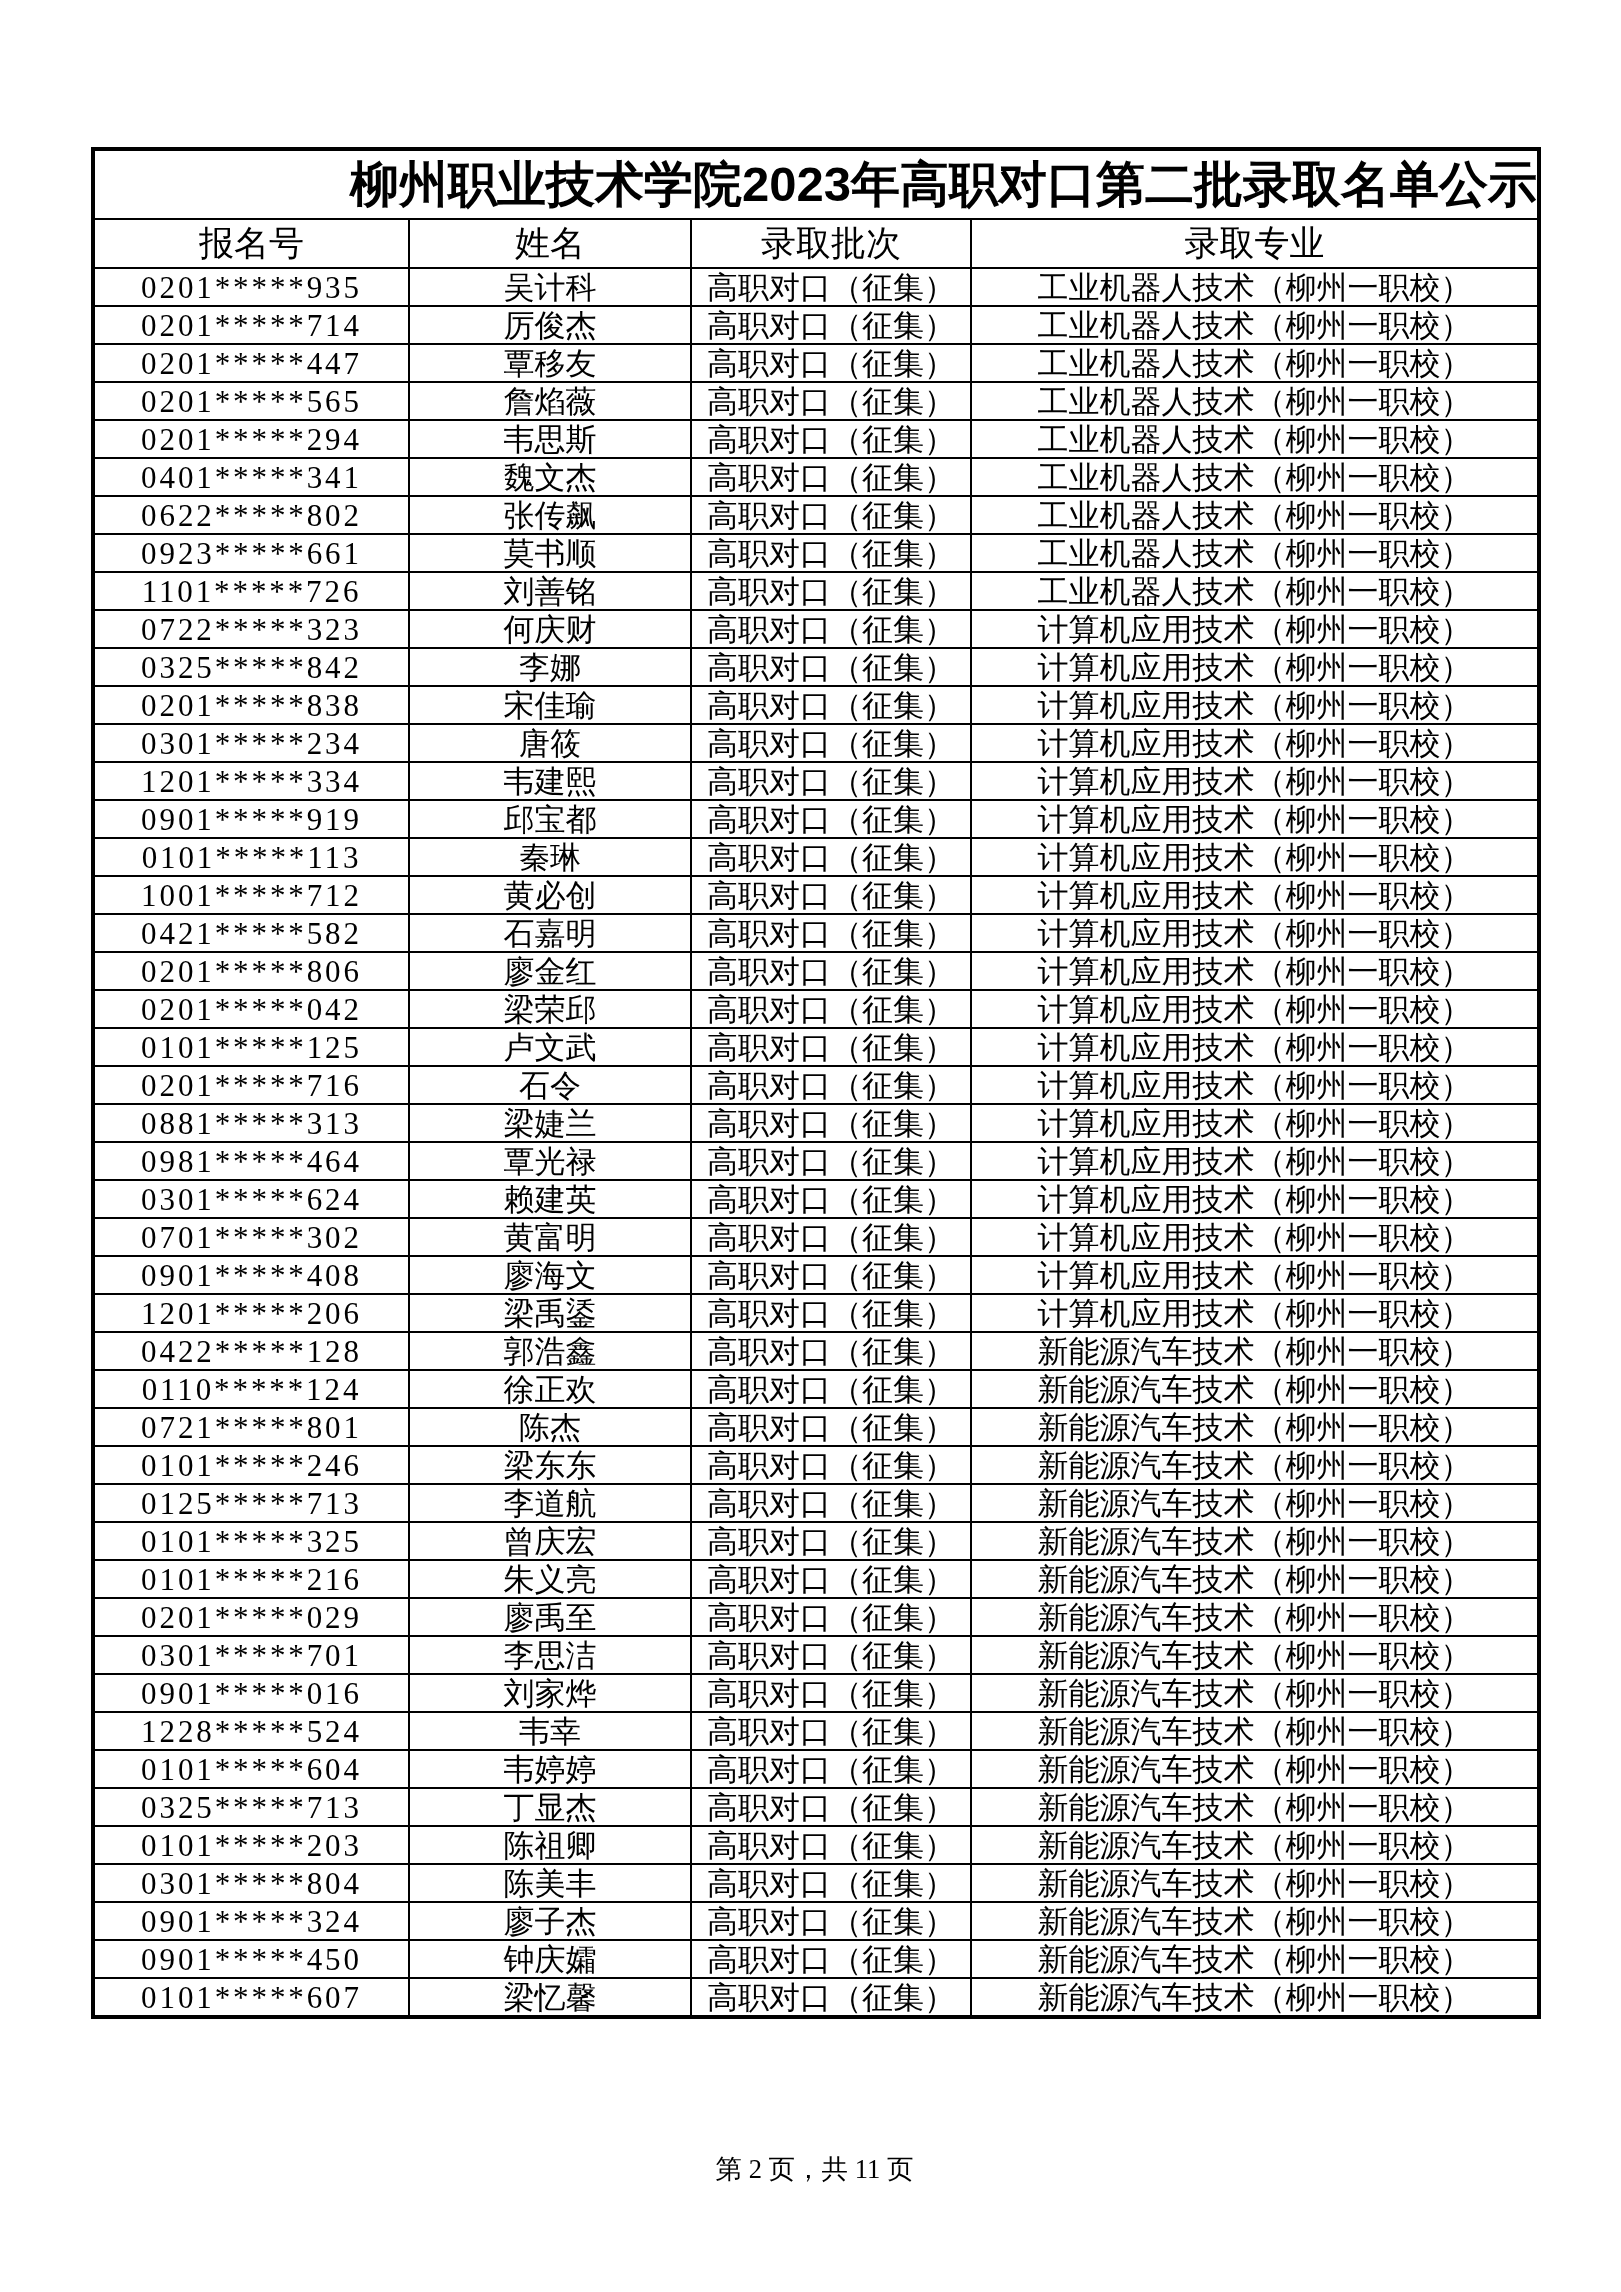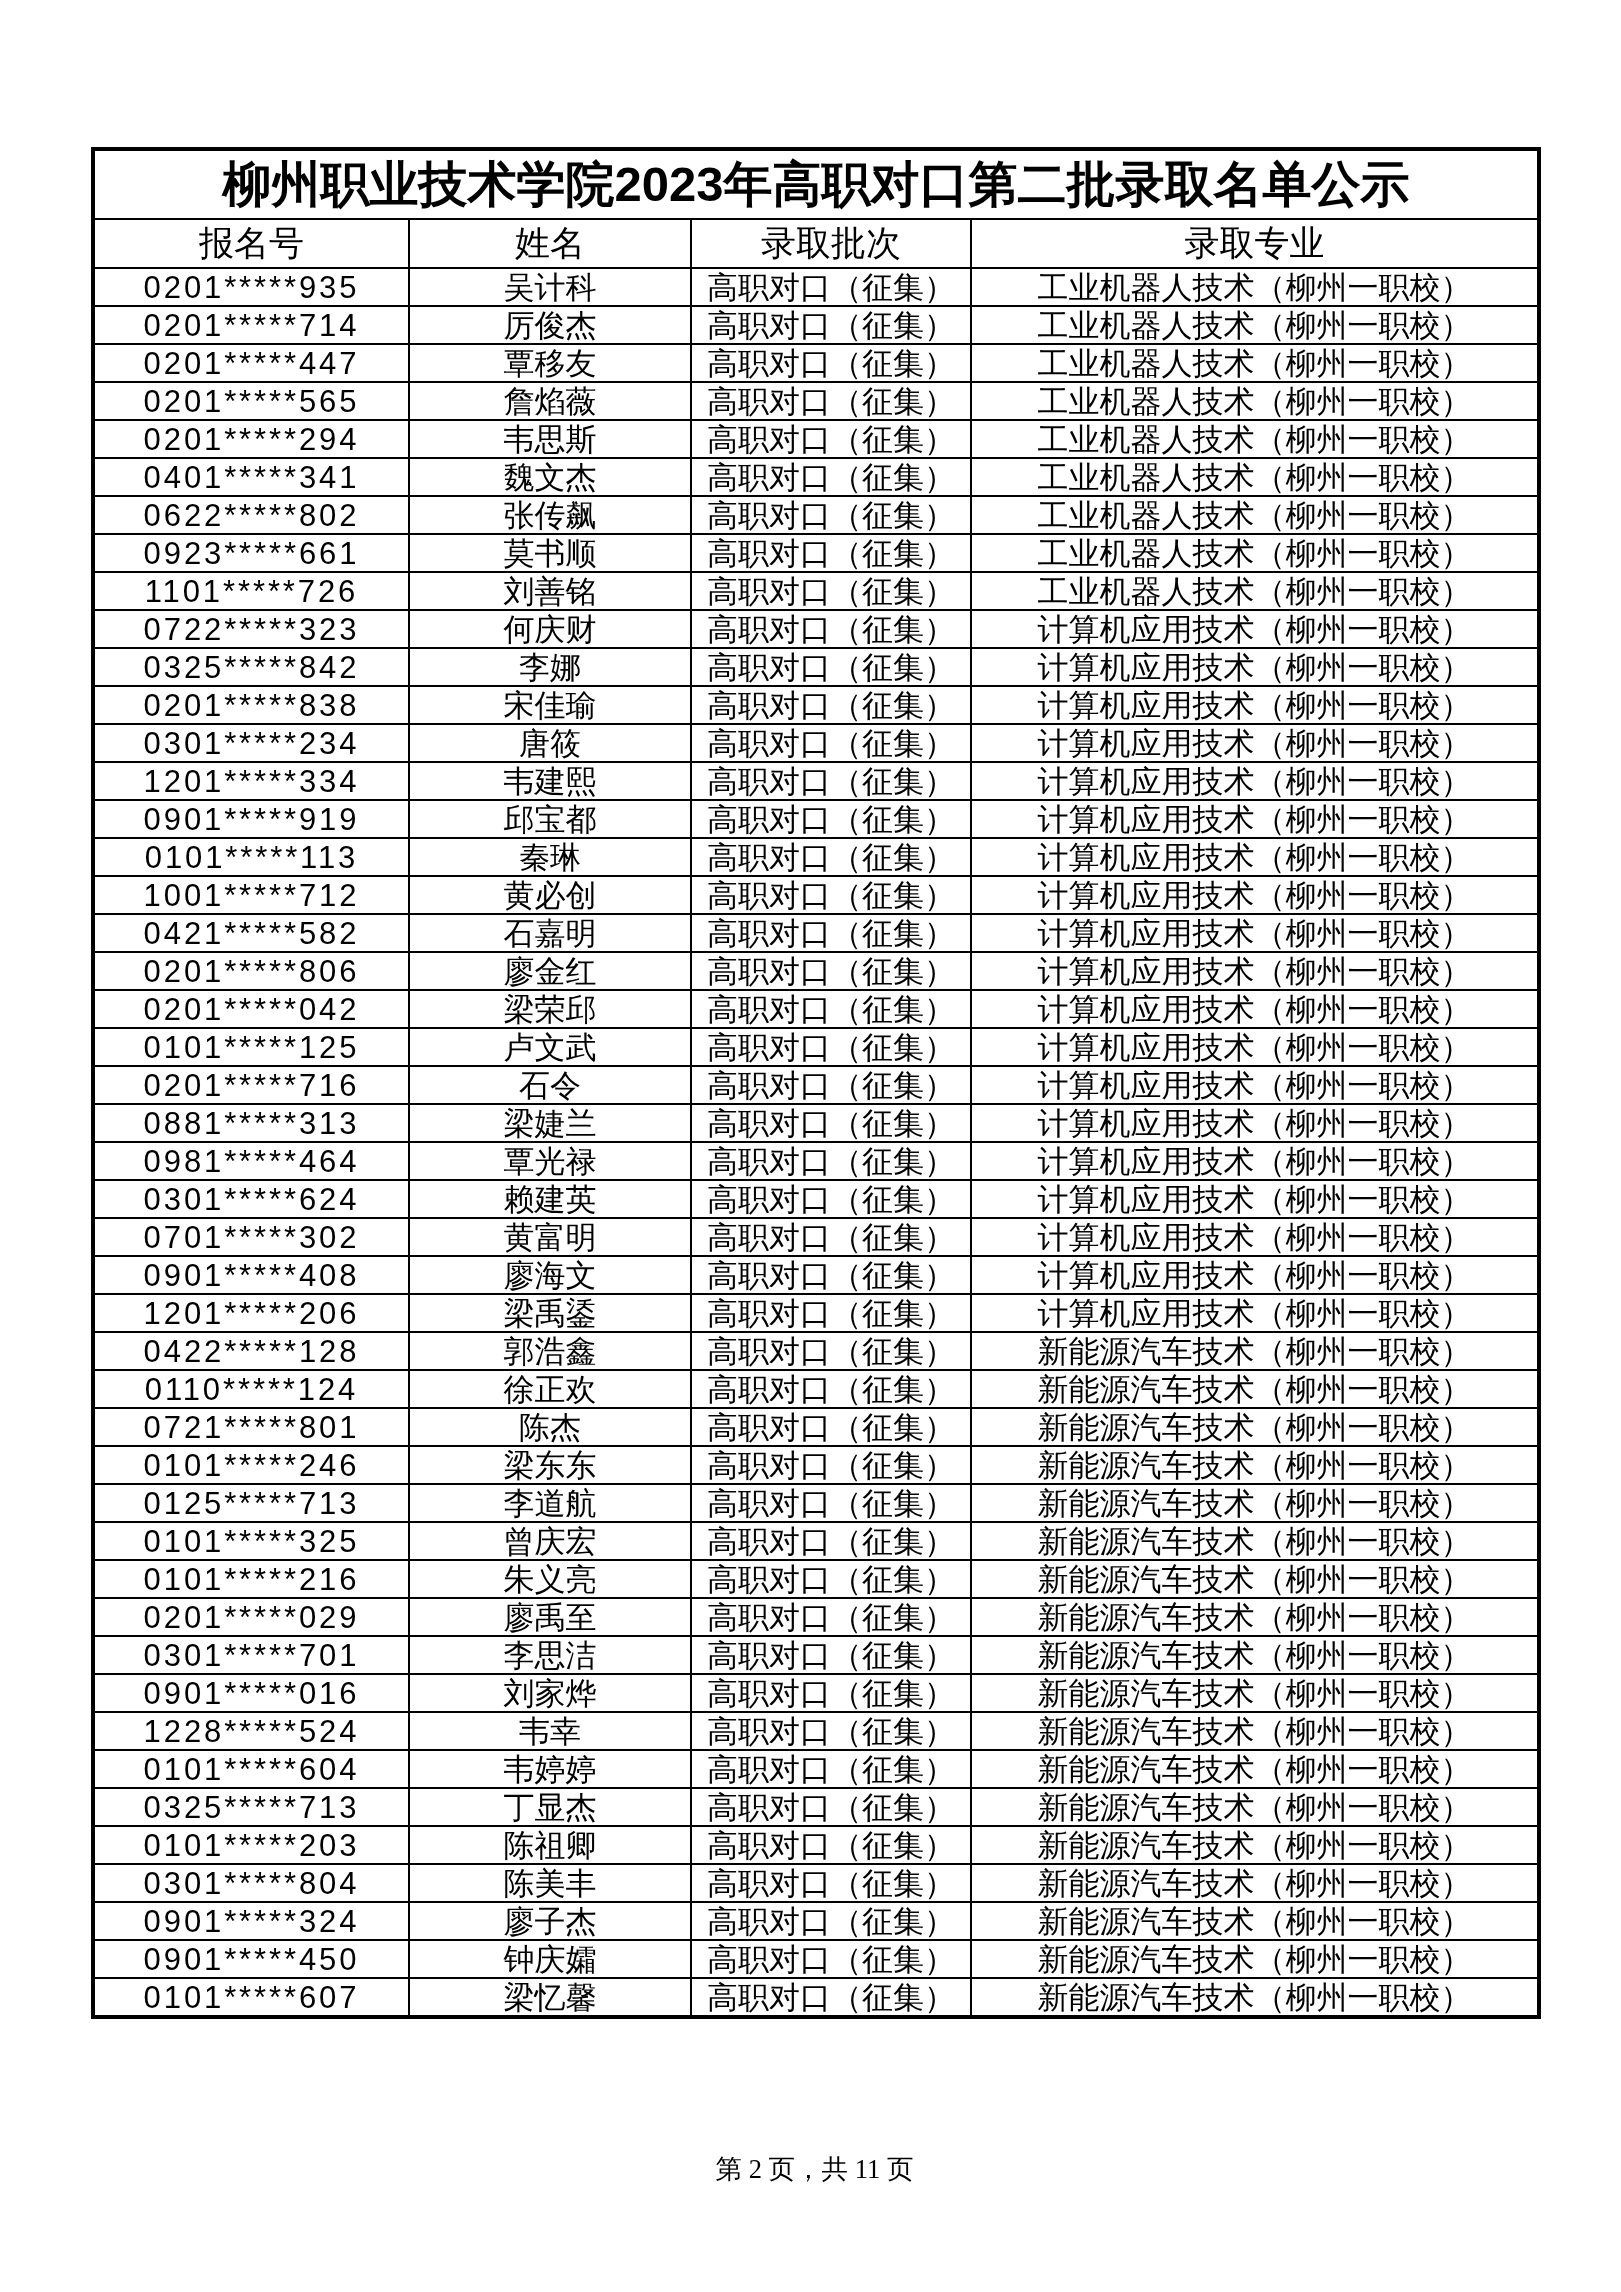"柳州职业技术学院2023年高职对口第二批录取名单公示" tr.title-row th { text-align: none -> right }
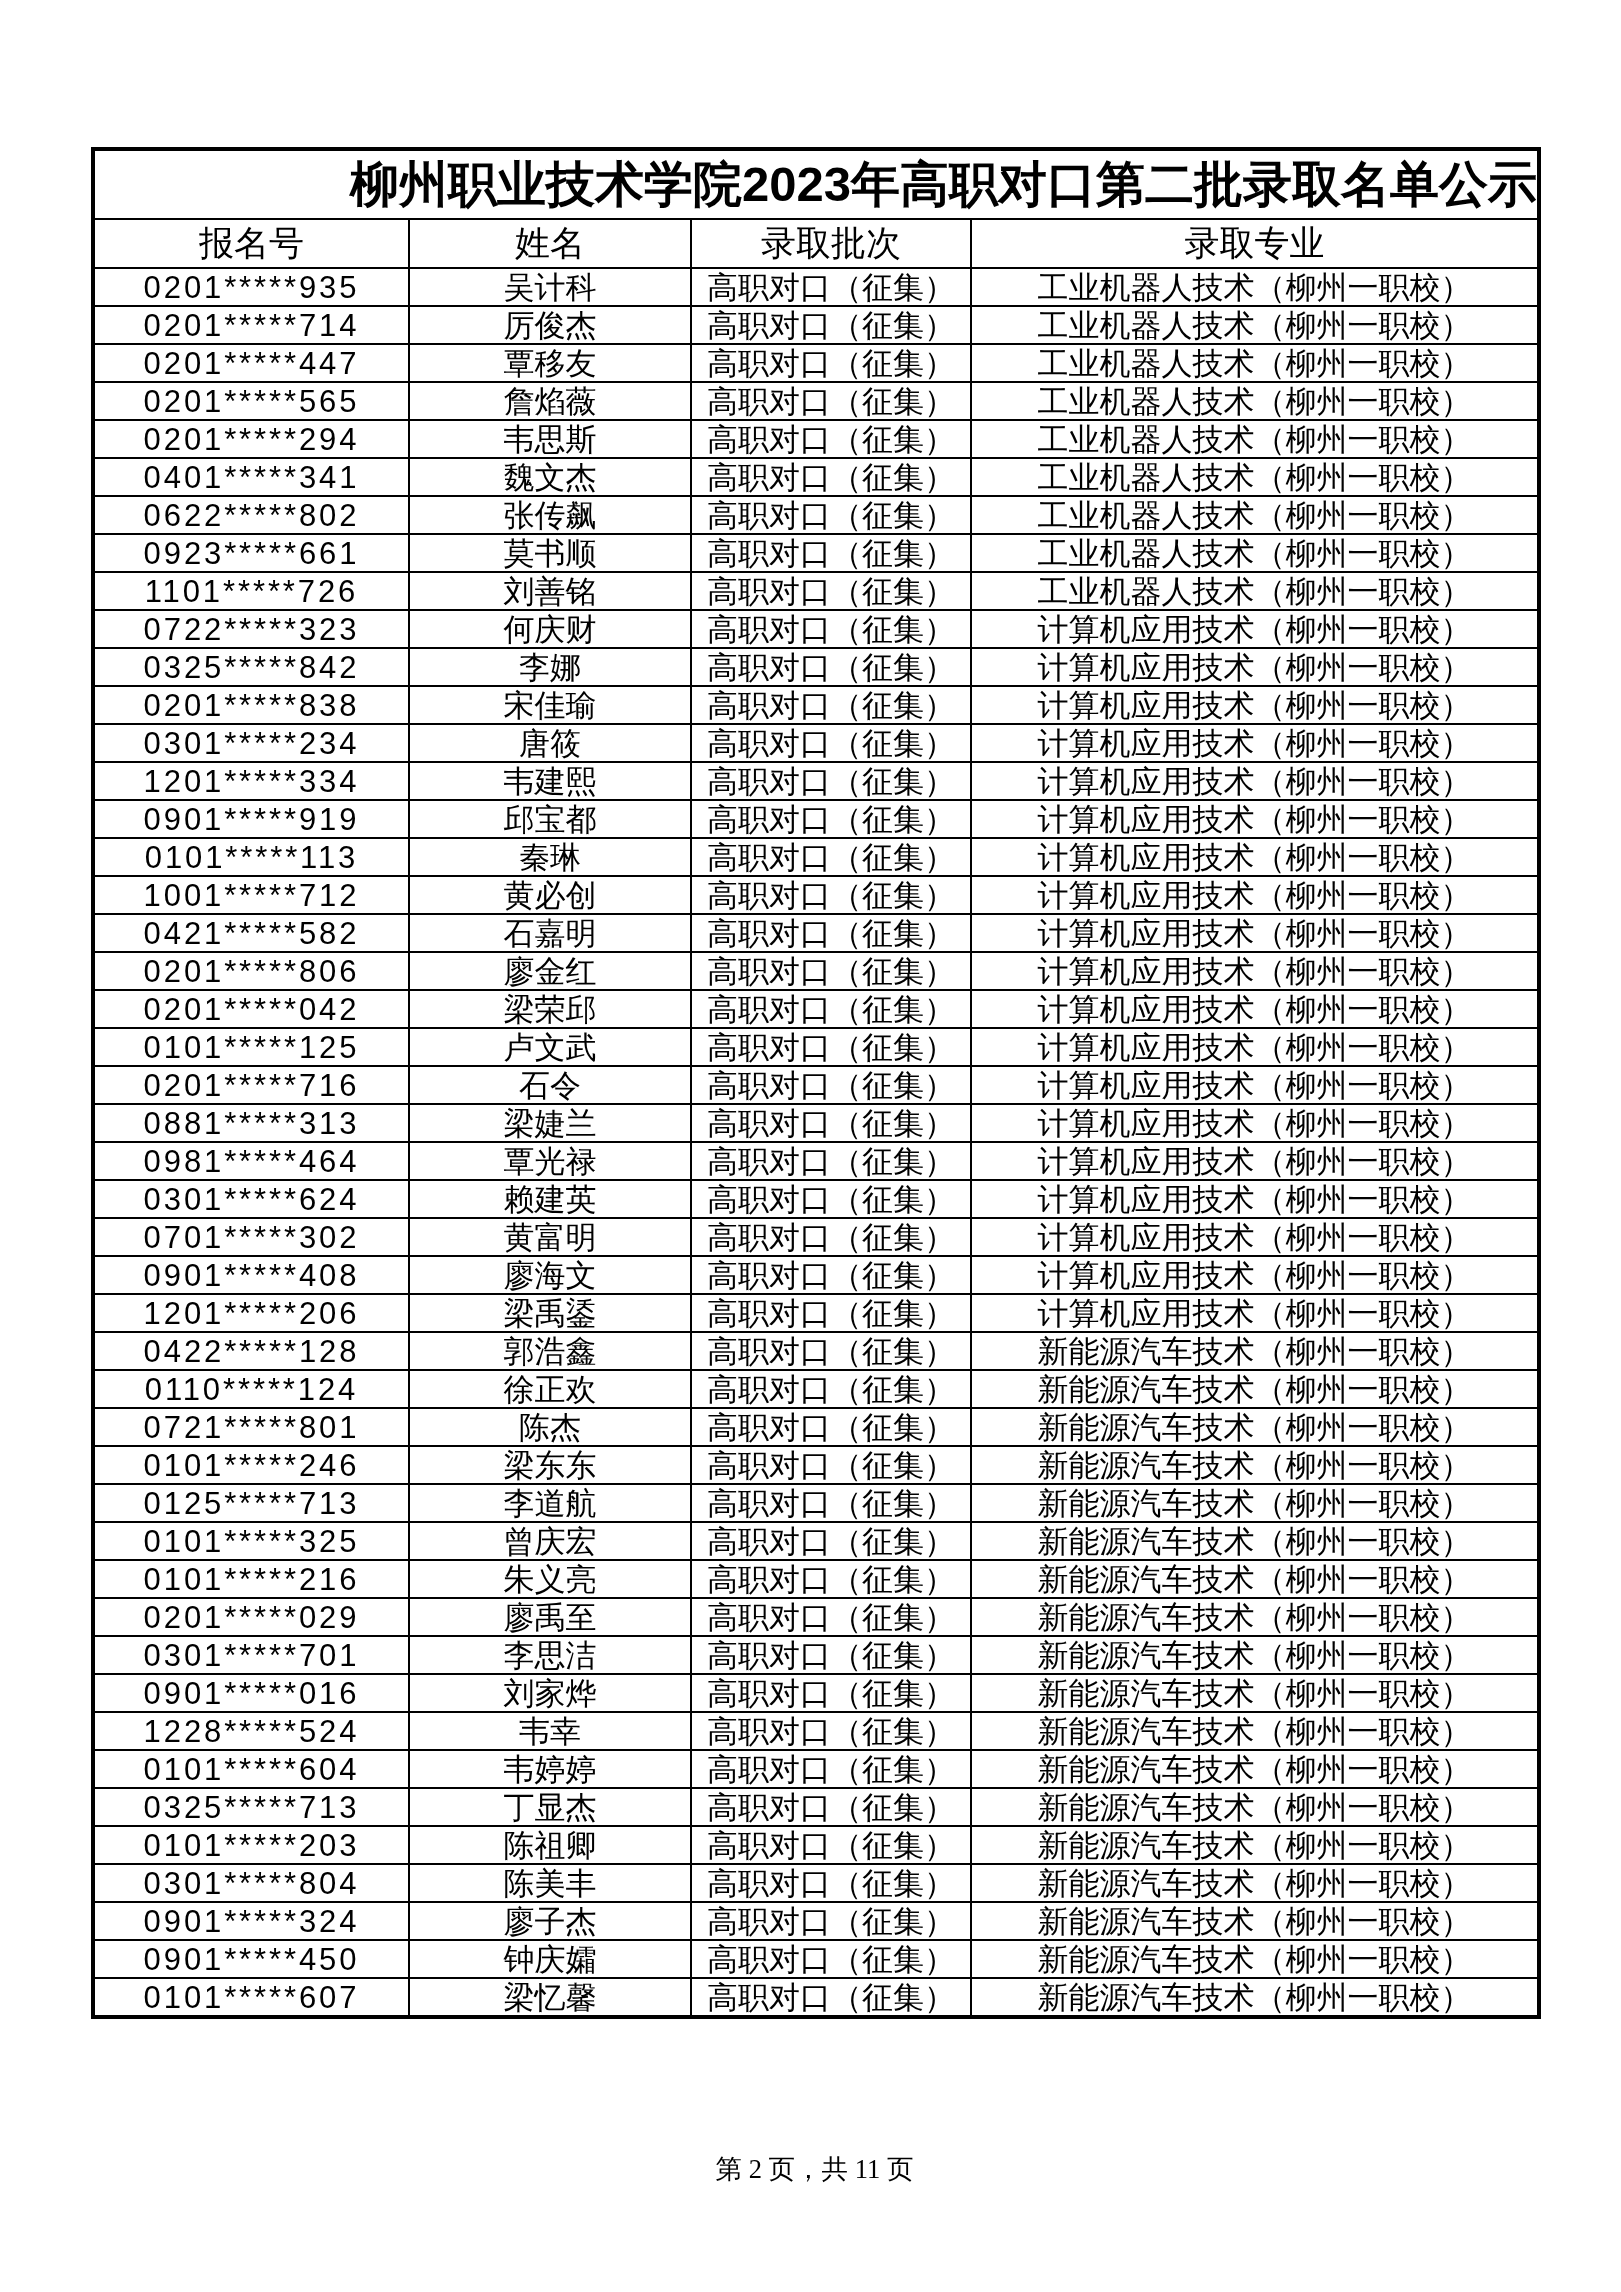"0201*****935" tbody.rows td.id-cell { font-family: none -> Liberation Serif, serif }
